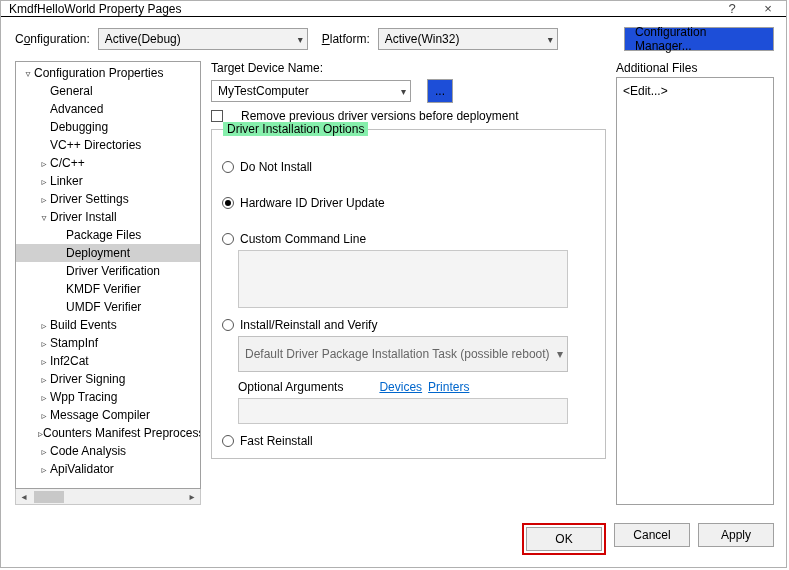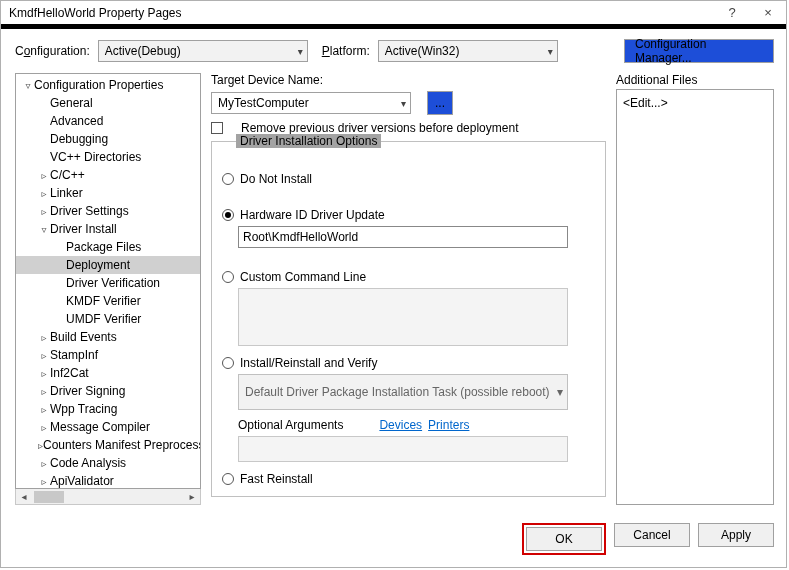"KmdfHelloWorld Property Pages" .titlebar { border-bottom: 5px solid #000000 -> 1px solid #000000; height: 28px -> 16px }
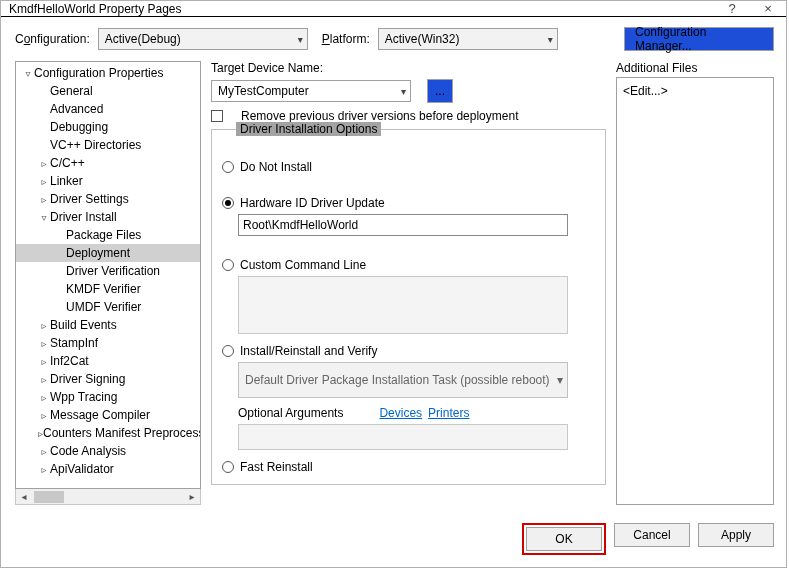"Driver Installation Options" .fieldset > .legend { background: #a3a3a3 -> #86efac; left: 24px -> 11px }
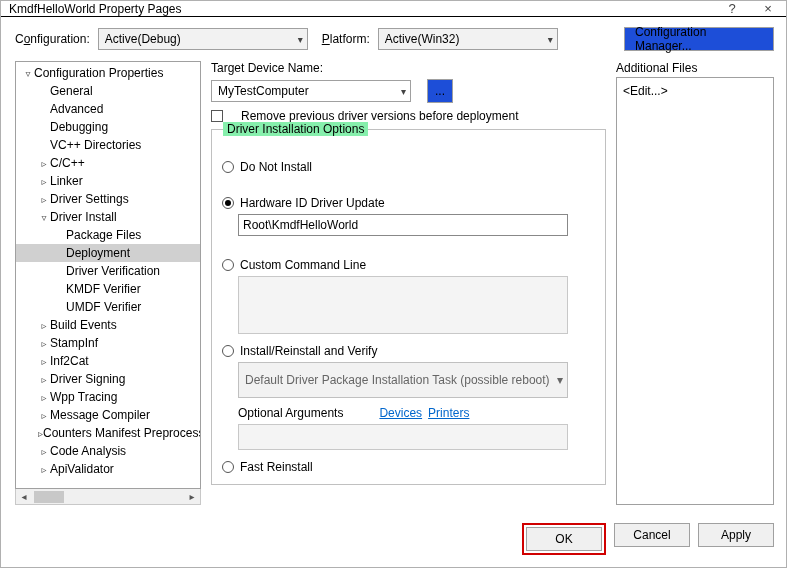"Root\KmdfHelloWorld" div.indent-1 { html: <div> <div> <span>Root\KmdfHelloWorld</span> </div> </div> -> none }
